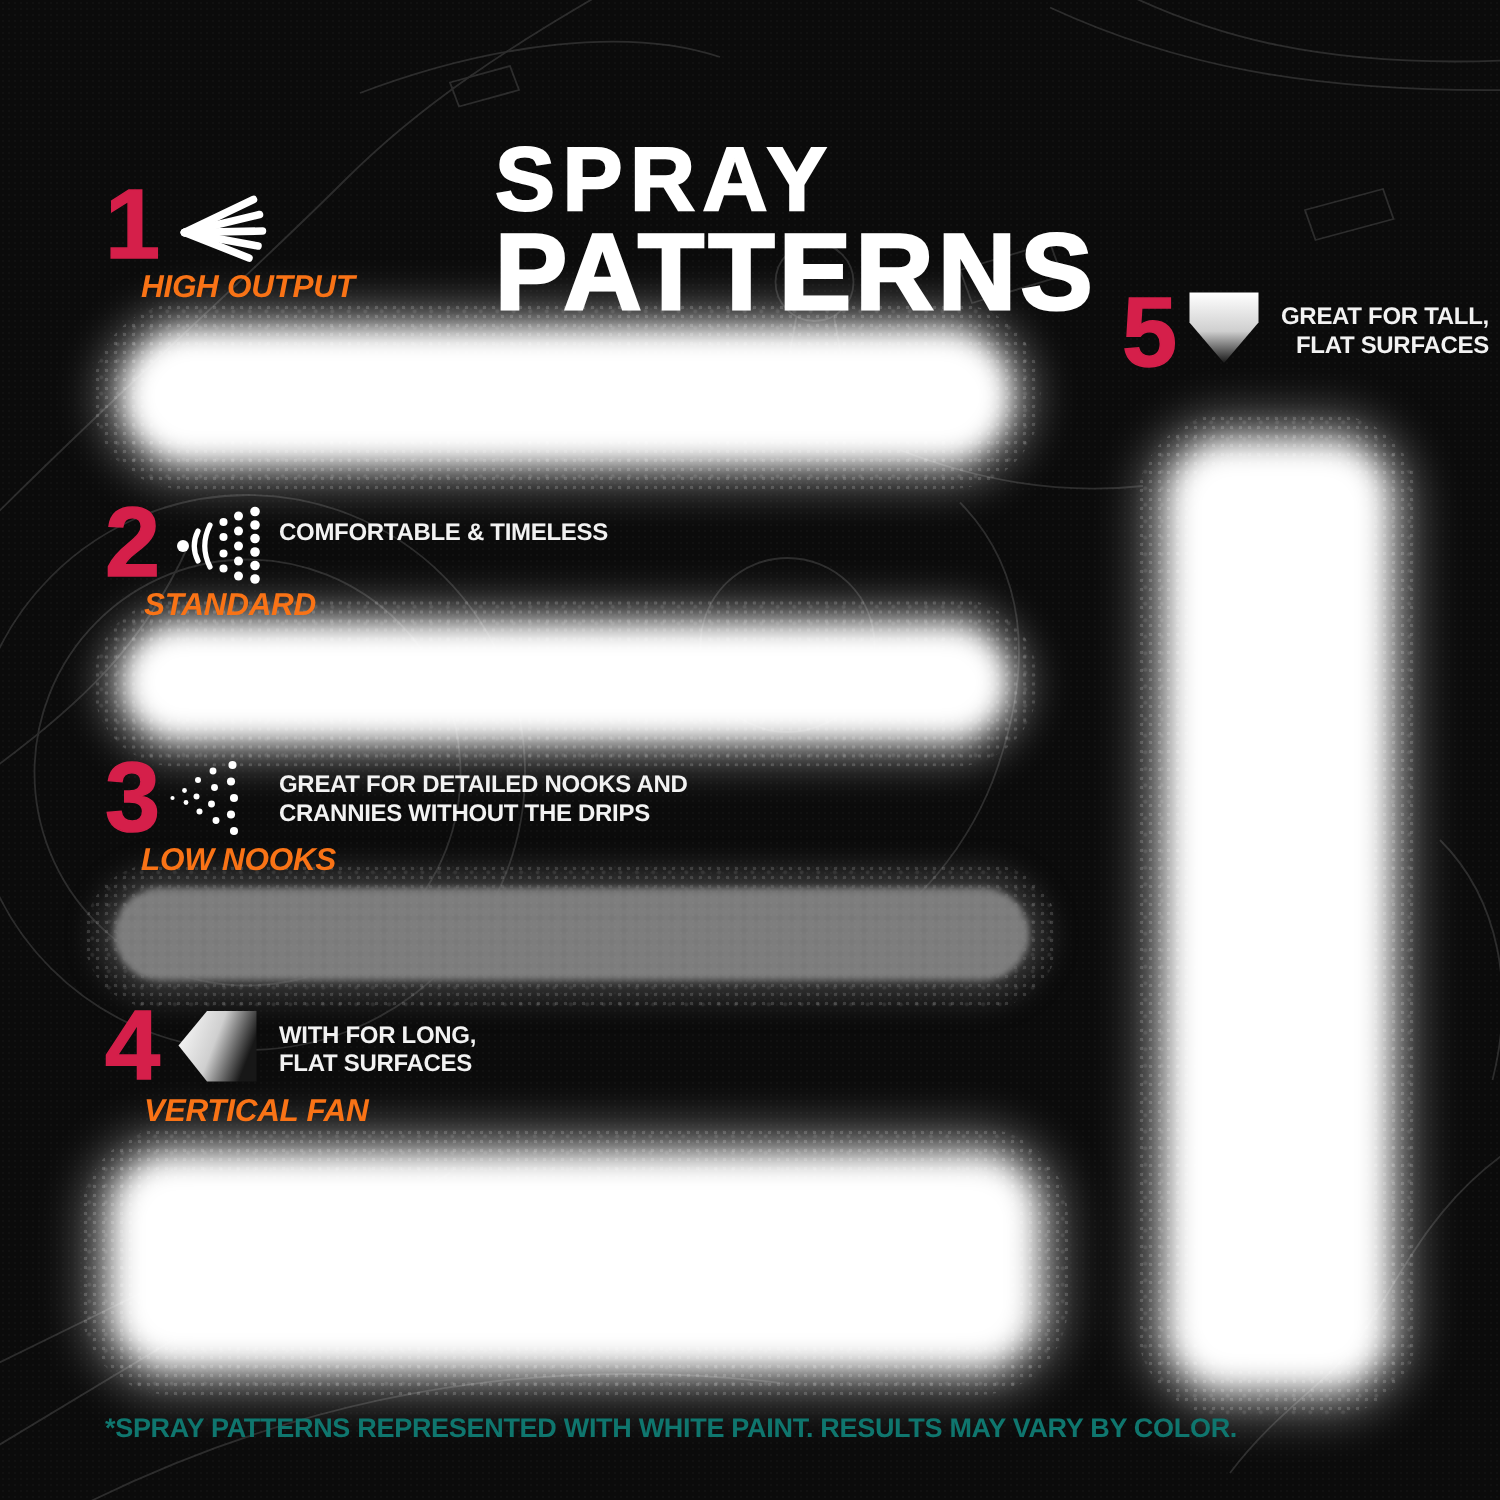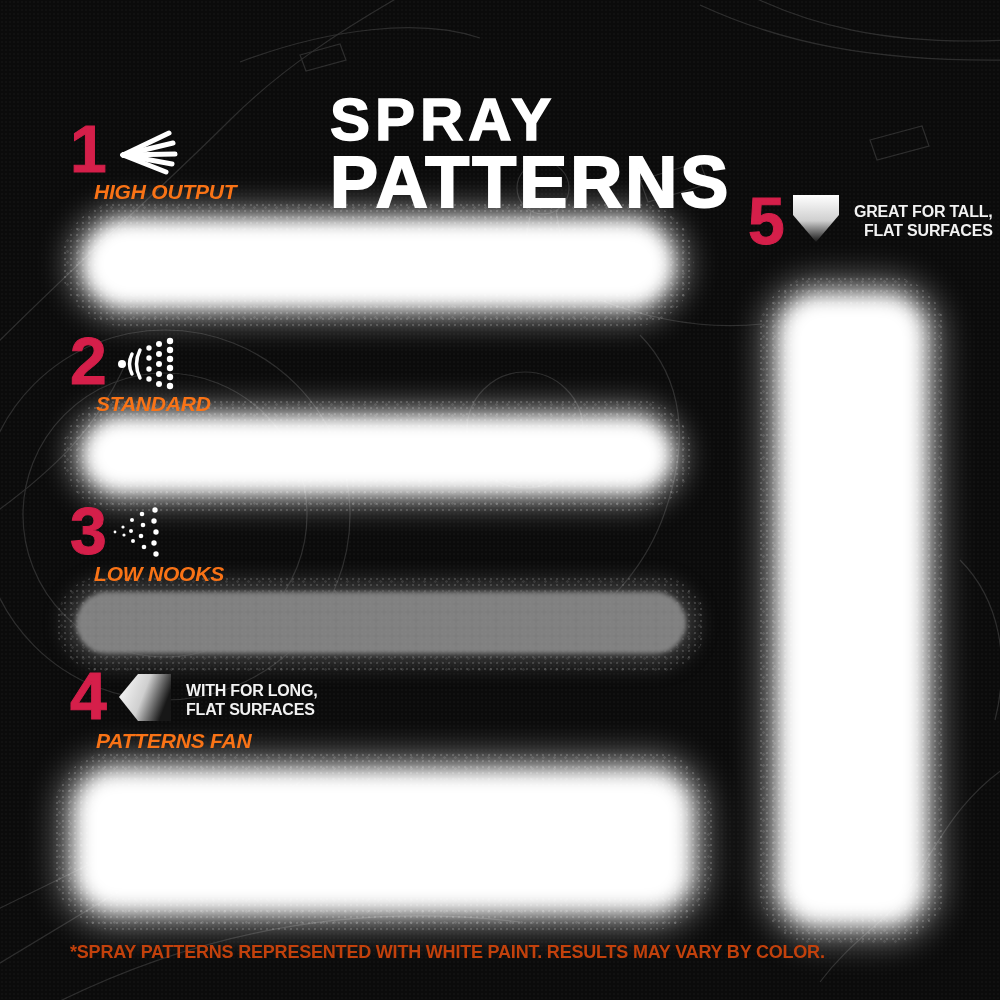"COMFORTABLE & TIMELESS" div { html: none -> <div>COMFORTABLE &amp; TIMELESS</div> }
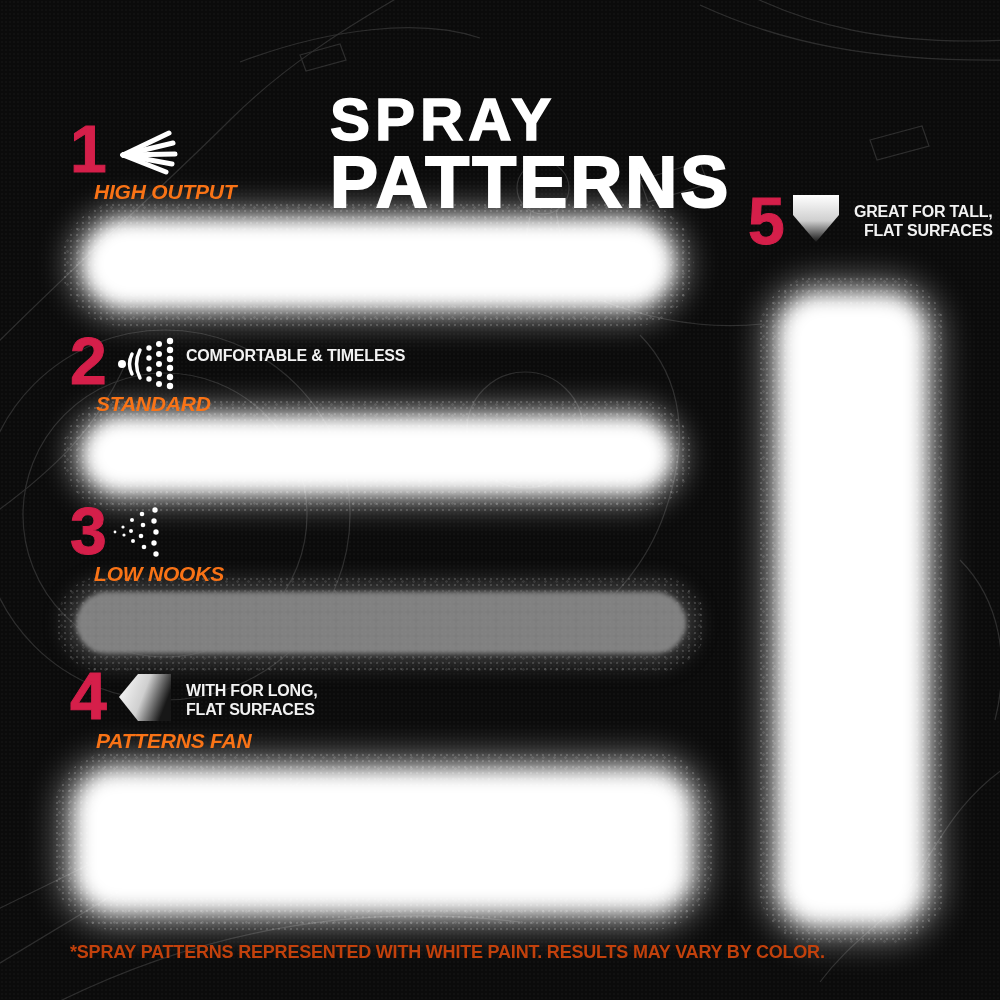"GREAT FOR DETAILED NOOKS AND" div.desc { html: none -> <div> <div>GREAT FOR DETAILED NOOKS AND</div> <div>CRANNIES WITHOUT THE DRIPS</div> </div> }
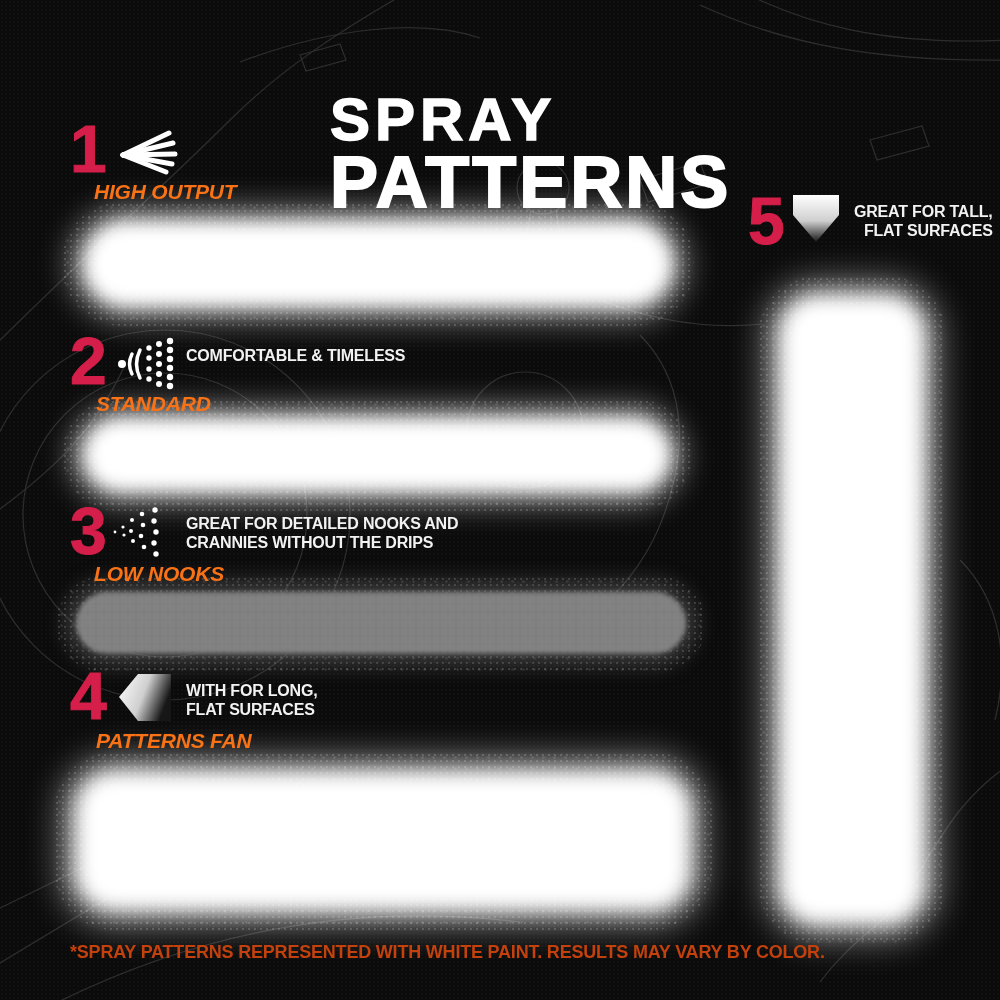"PATTERNS FAN" div.label { text: PATTERNS -> VERTICAL }
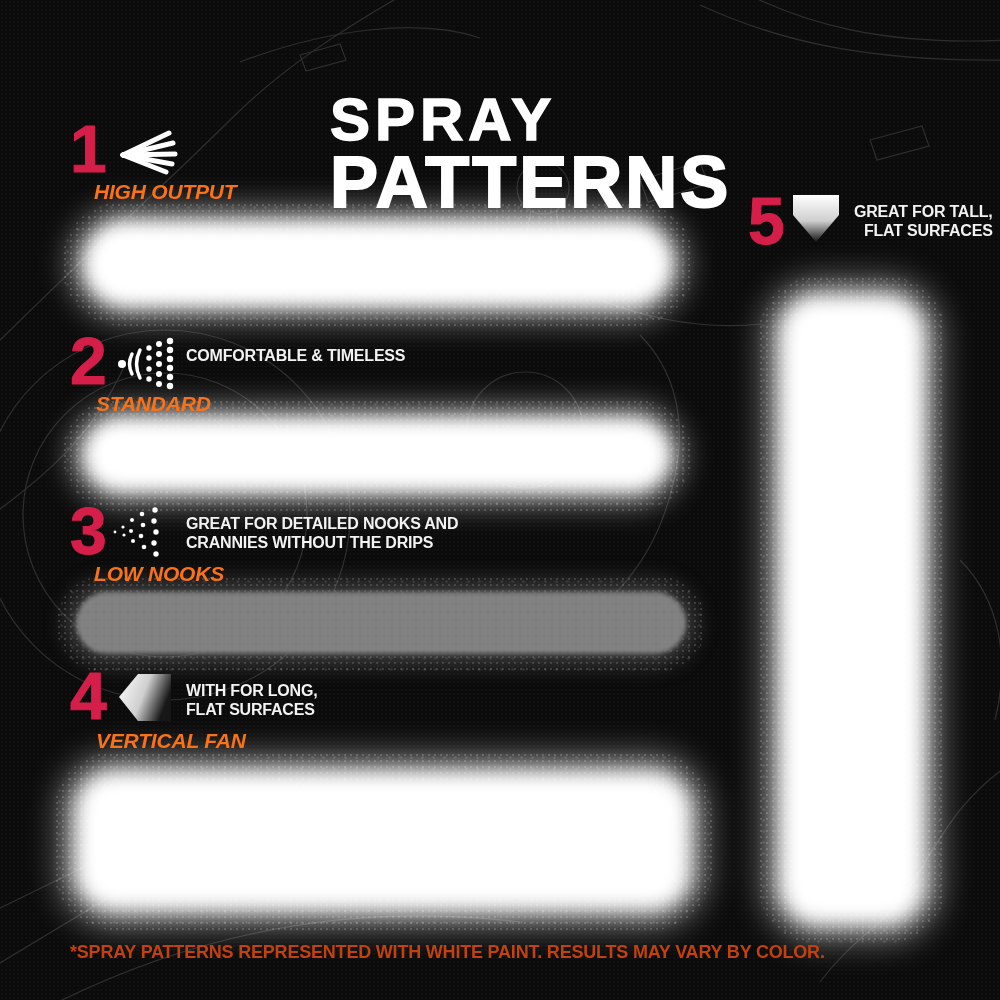"*SPRAY PATTERNS REPRESENTED WITH WHITE" .footnote { color: #c2410c -> #0f766e }
